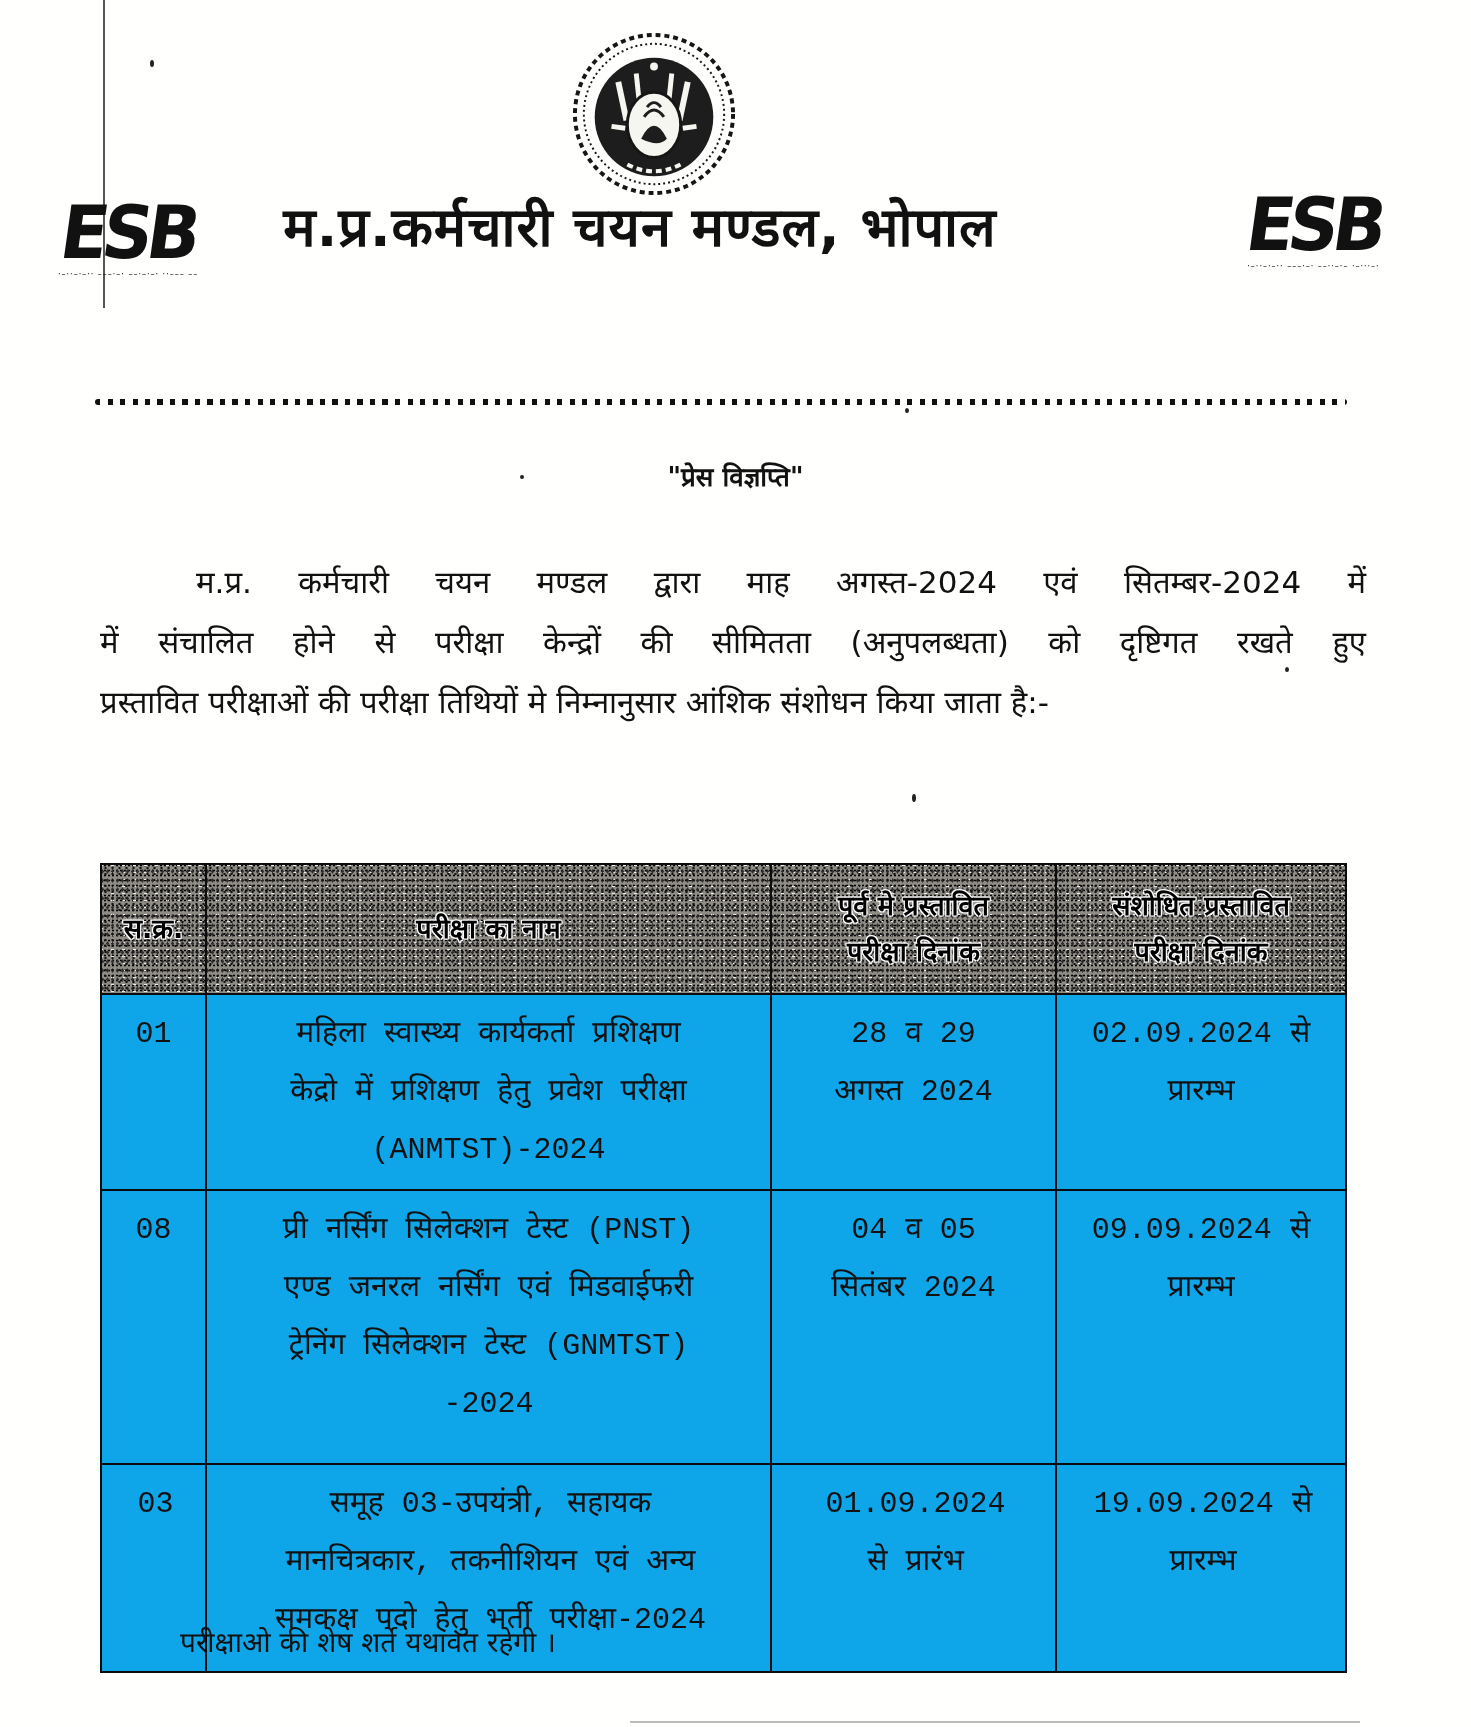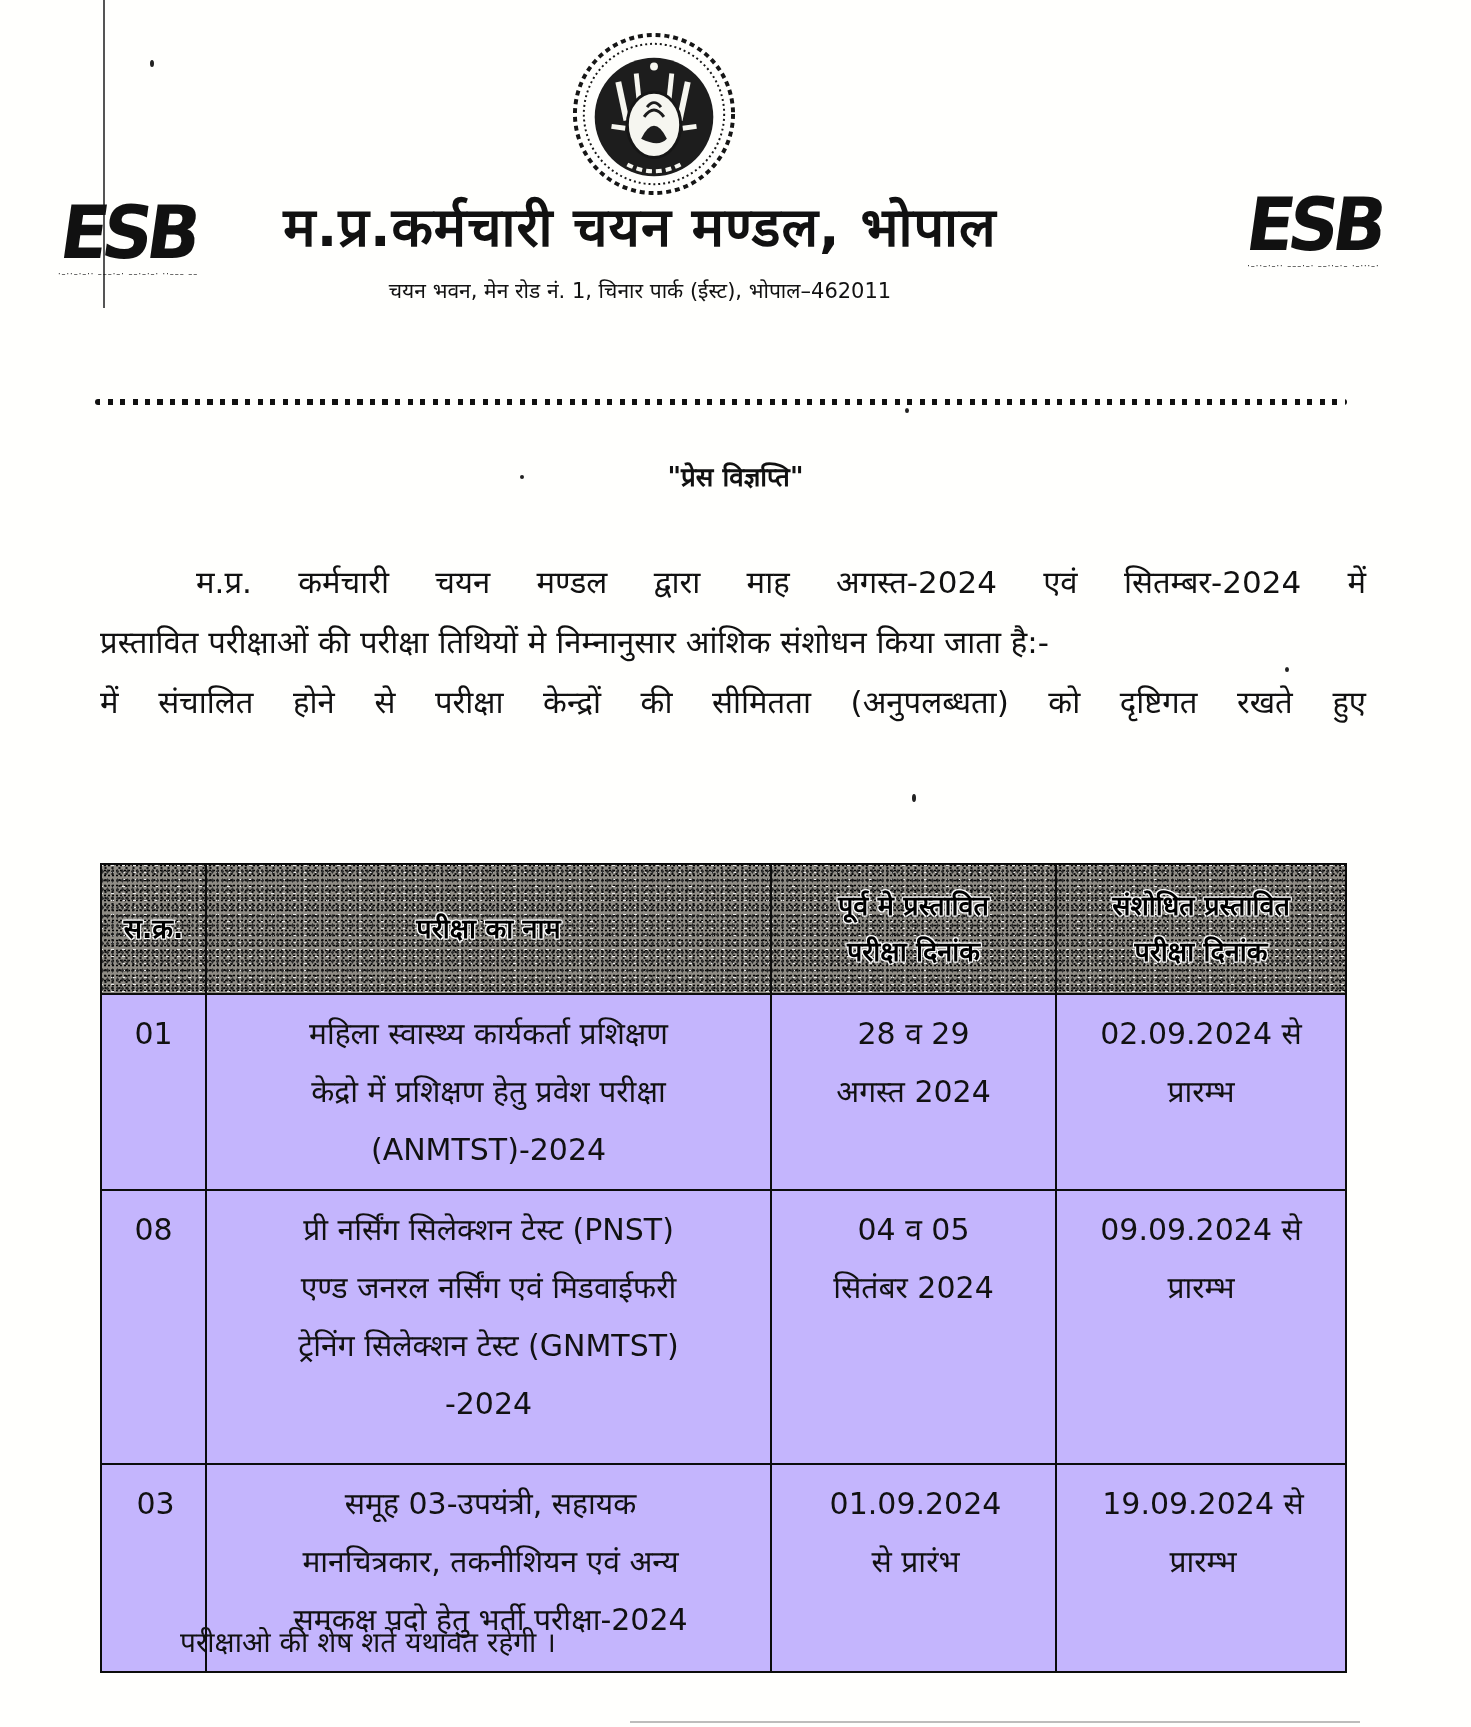"चयन भवन, मेन रोड नं." div.org-address { html: <div>चयन भवन, मेन रोड नं. 1, चिनार पार्क (ईस्ट), भोपाल–462011</div> -> none }
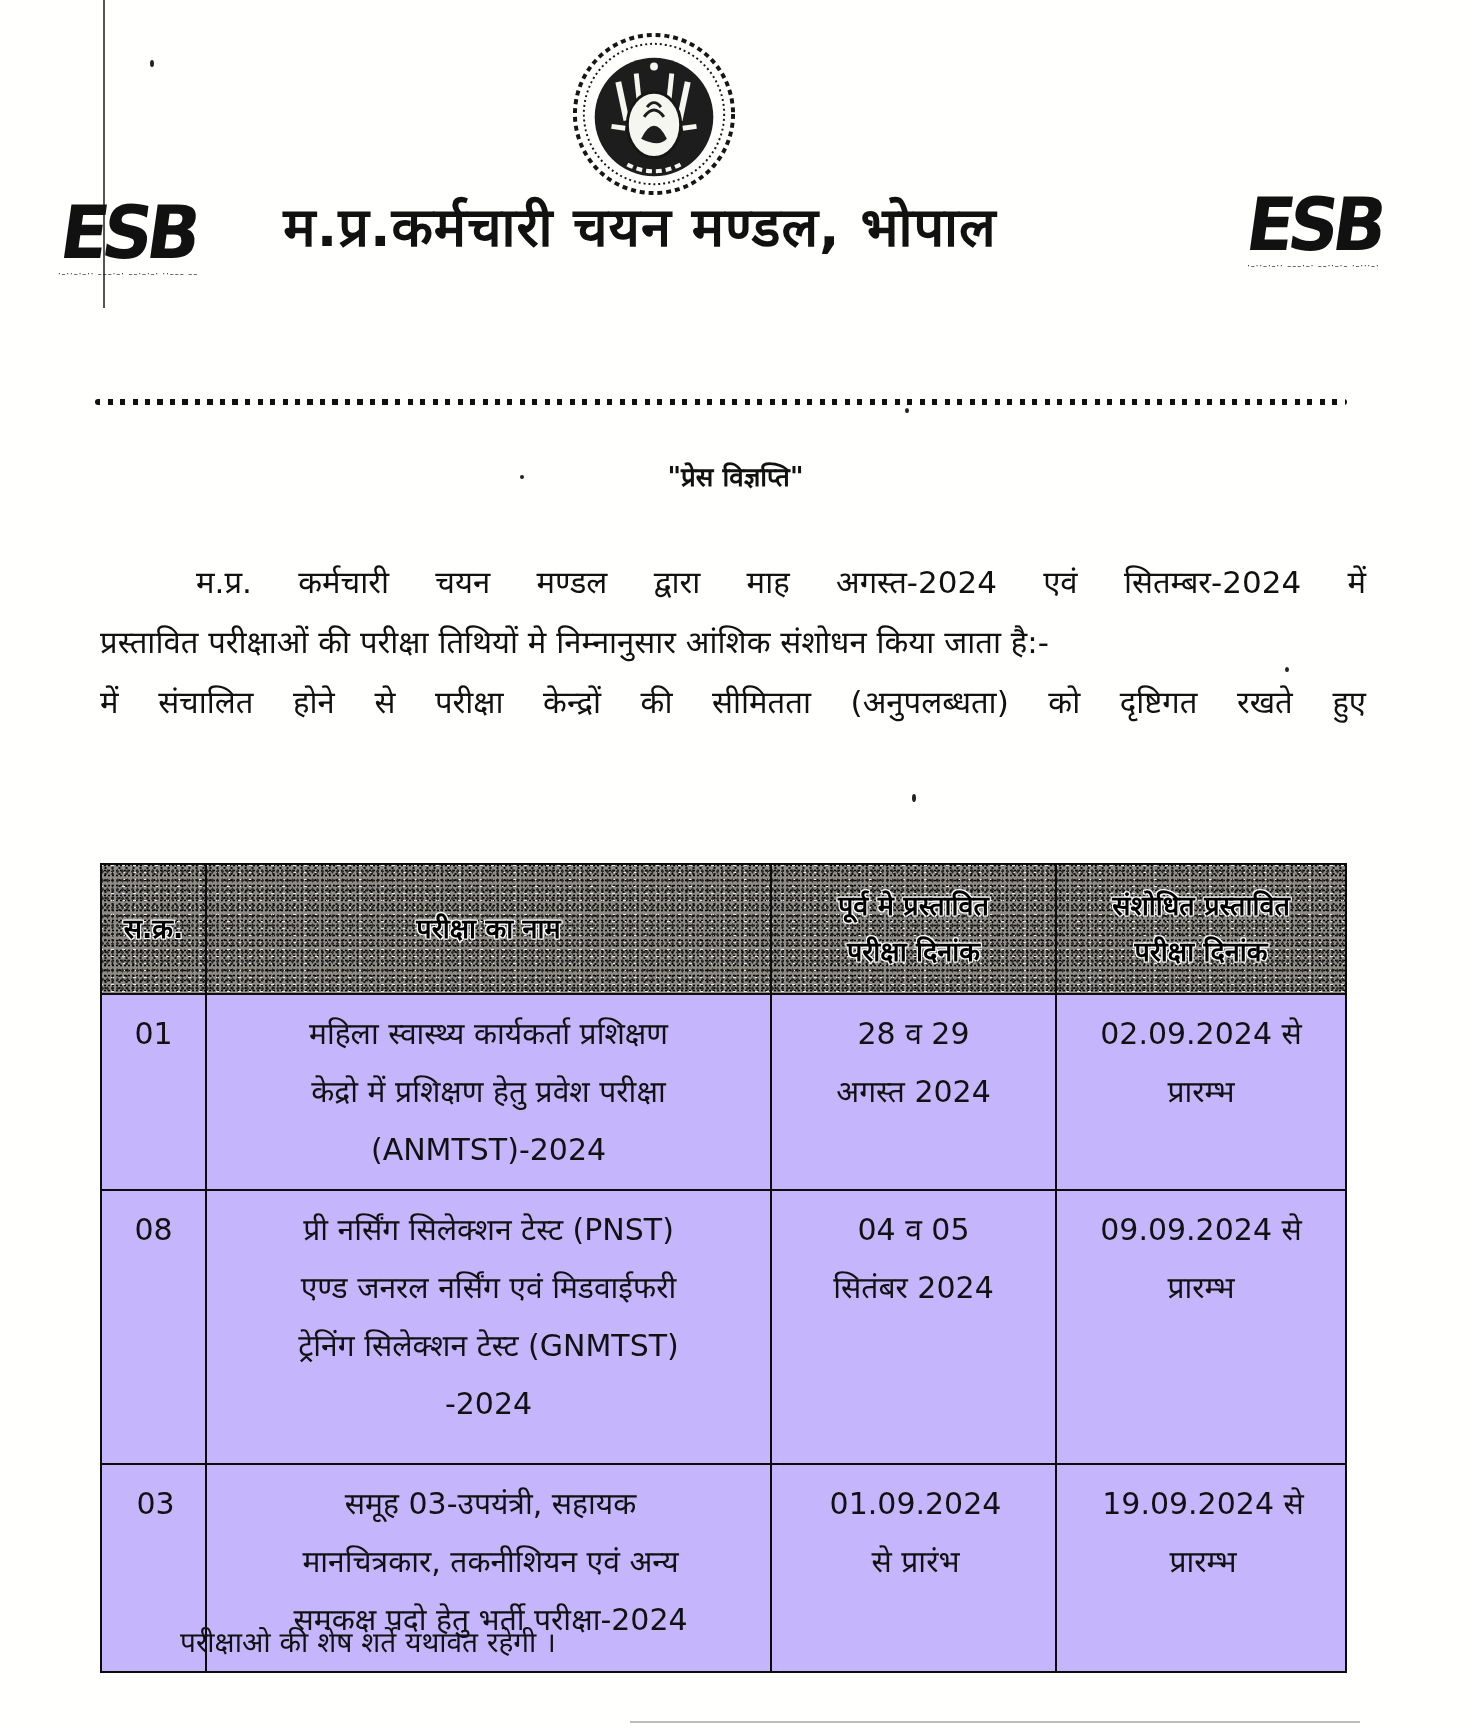"प्रस्तावित परीक्षाओं की परीक्षा तिथियों" div.ln { order: before "में संचालित होने से परीक्षा" -> after "में संचालित होने से परीक्षा" }
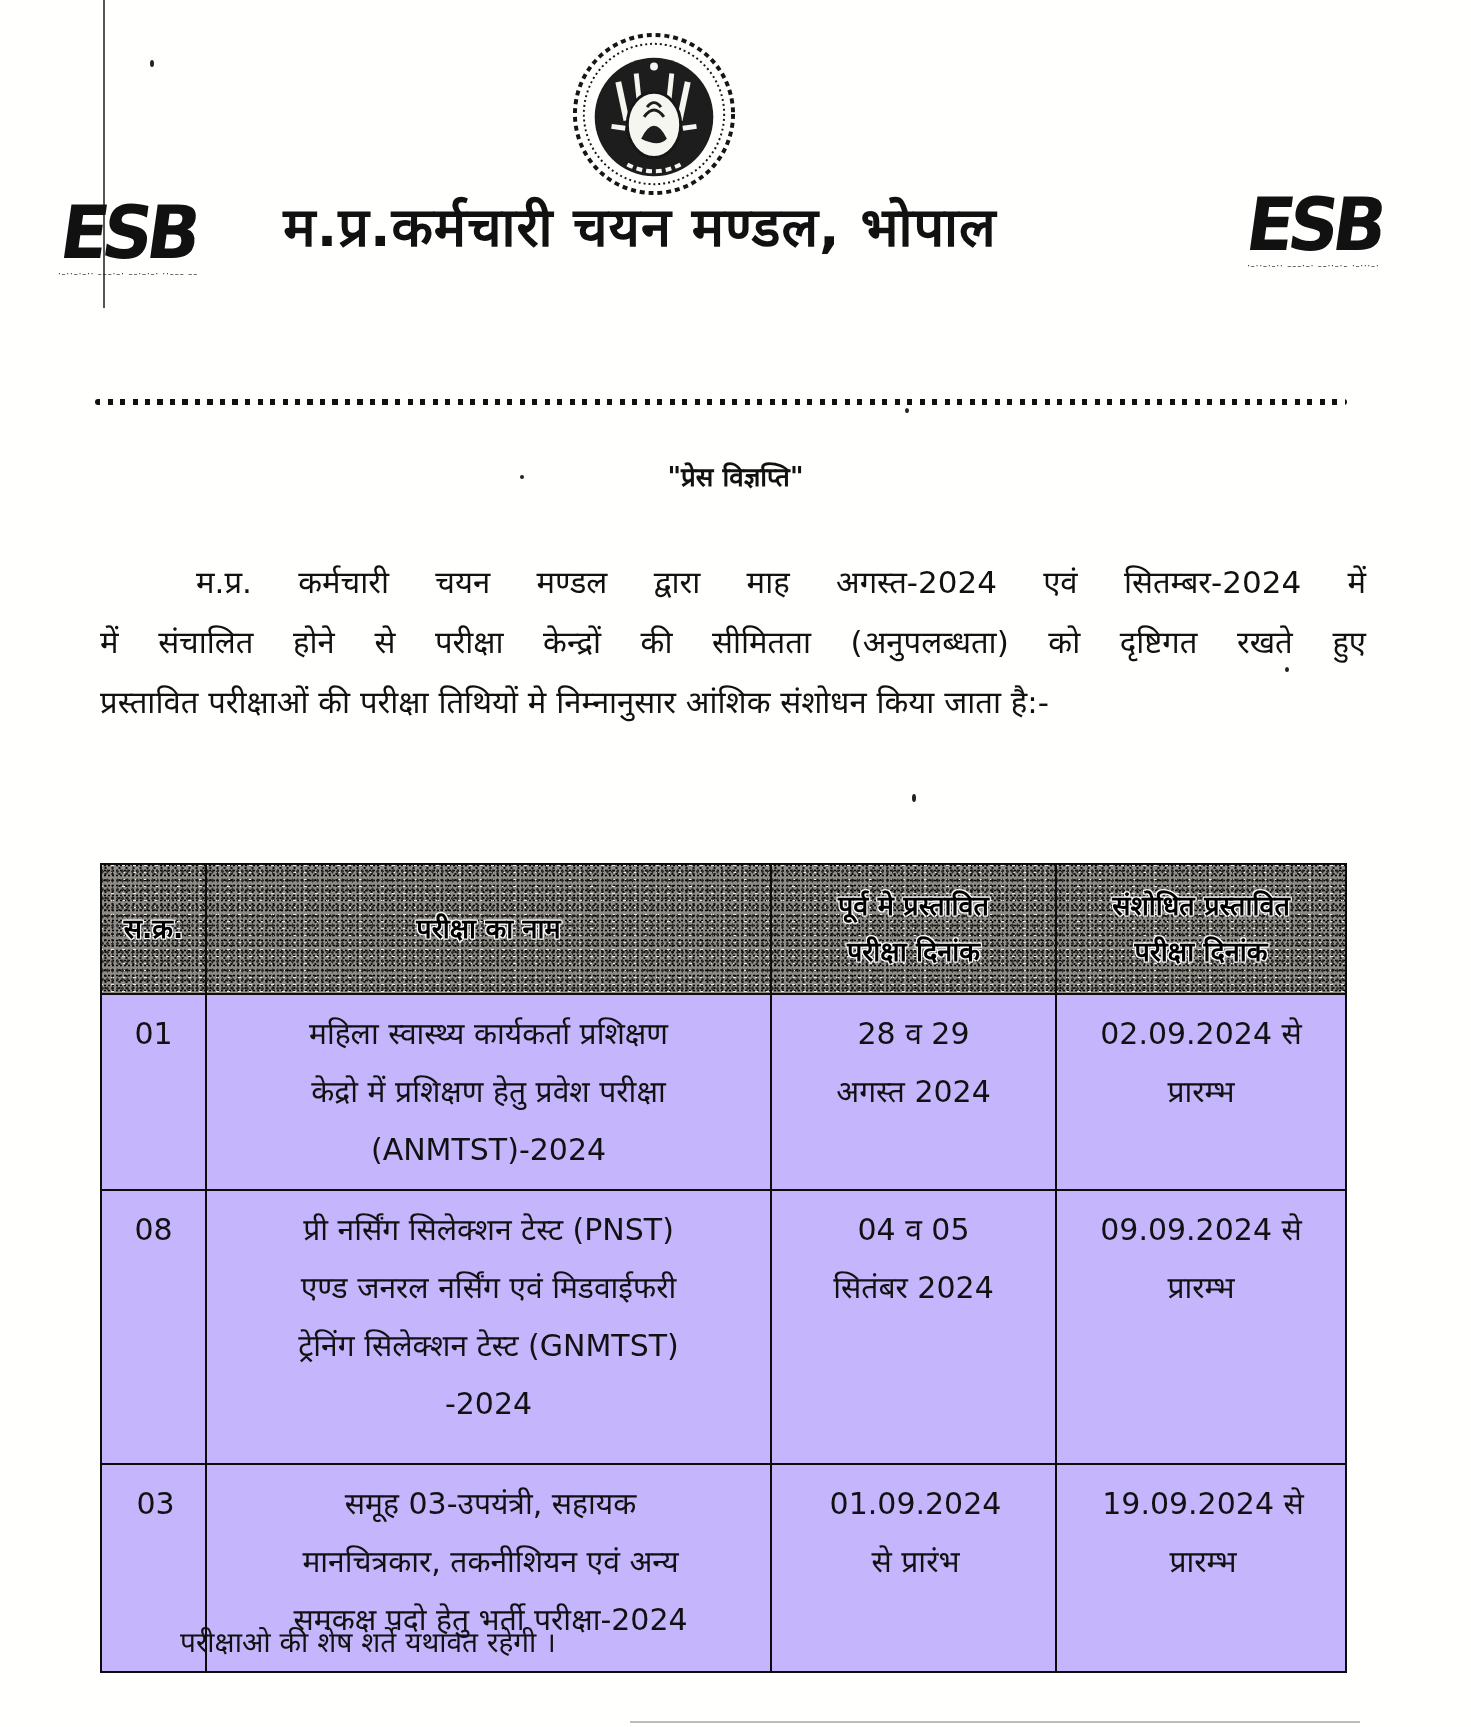"01" table.exam td { background: #c4b5fd -> #0ea5e9; font-family: none -> Liberation Mono, monospace }
